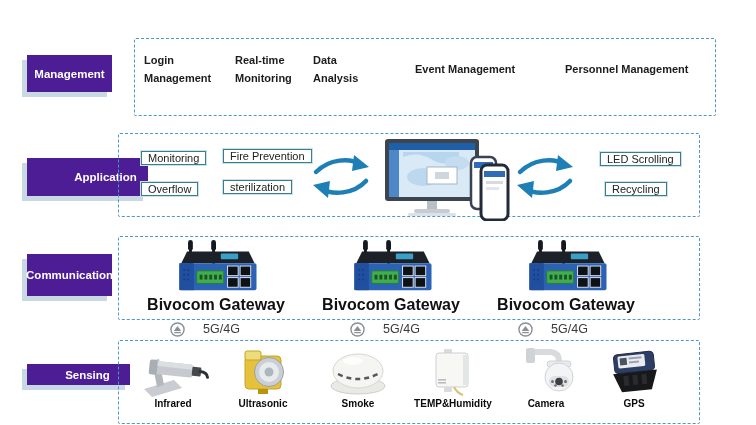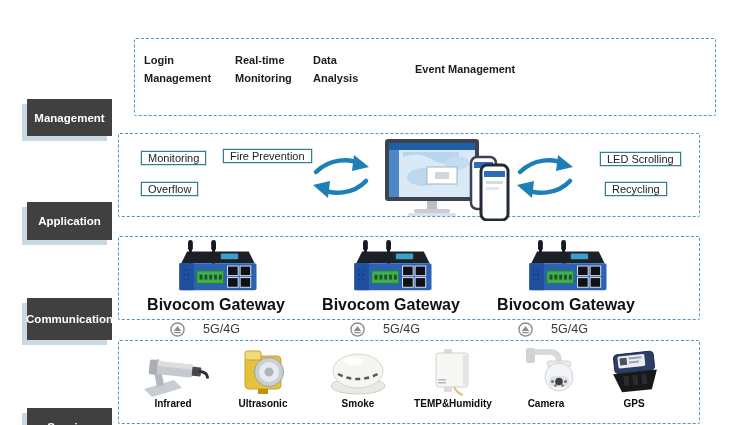"Management" .layer-label { background: #404040 -> #4c1d95; margin-top: 44px -> none }
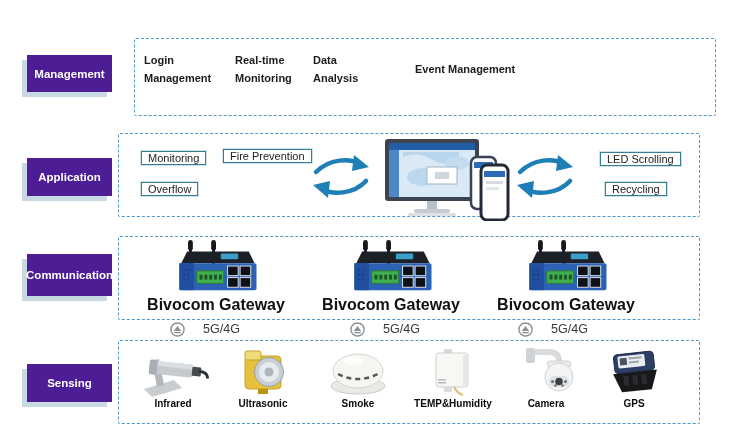"Personnel Management" div.mg-item { html: none -> <div>Personnel Management</div> }
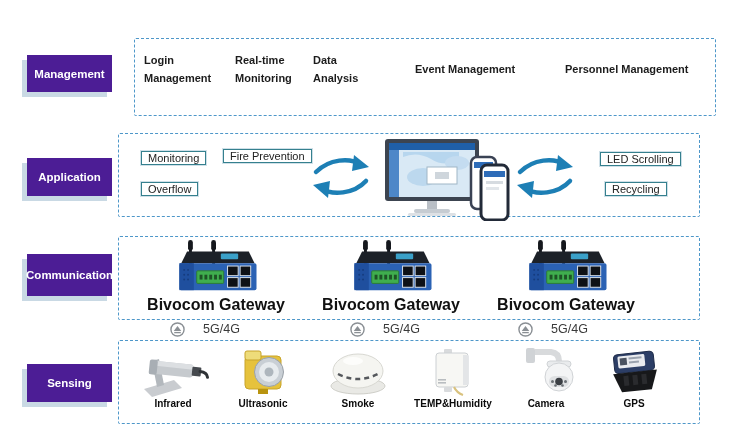"Application" .lbl-application { padding-left: none -> 36px }
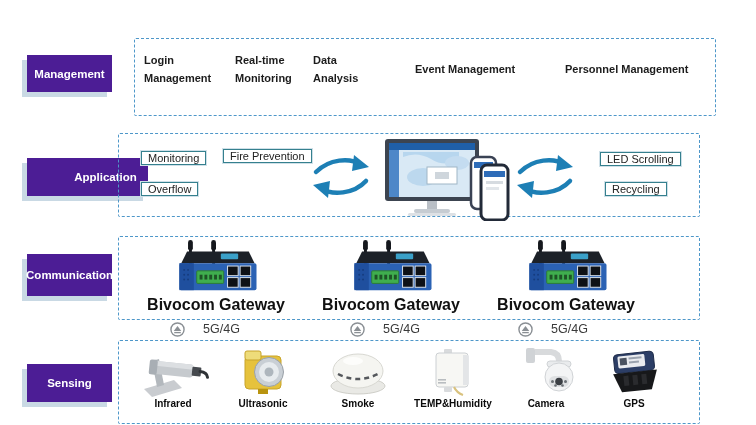"sterilization" div.app-box { html: none -> <div>sterilization</div> }
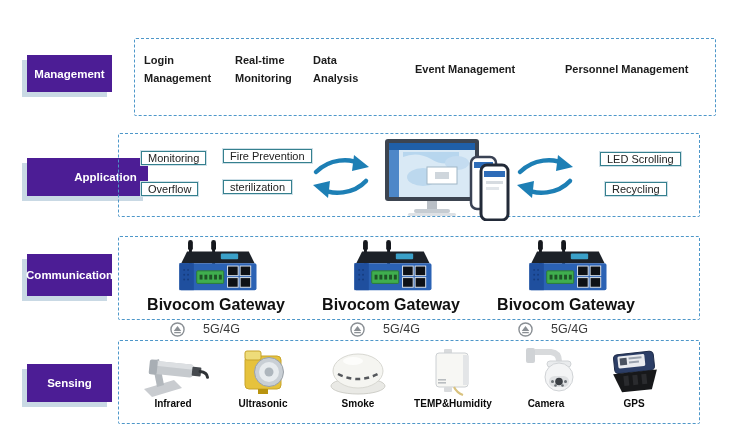"Sensing" .lbl-sensing { height: 38px -> 21px; padding-left: none -> 18px }
